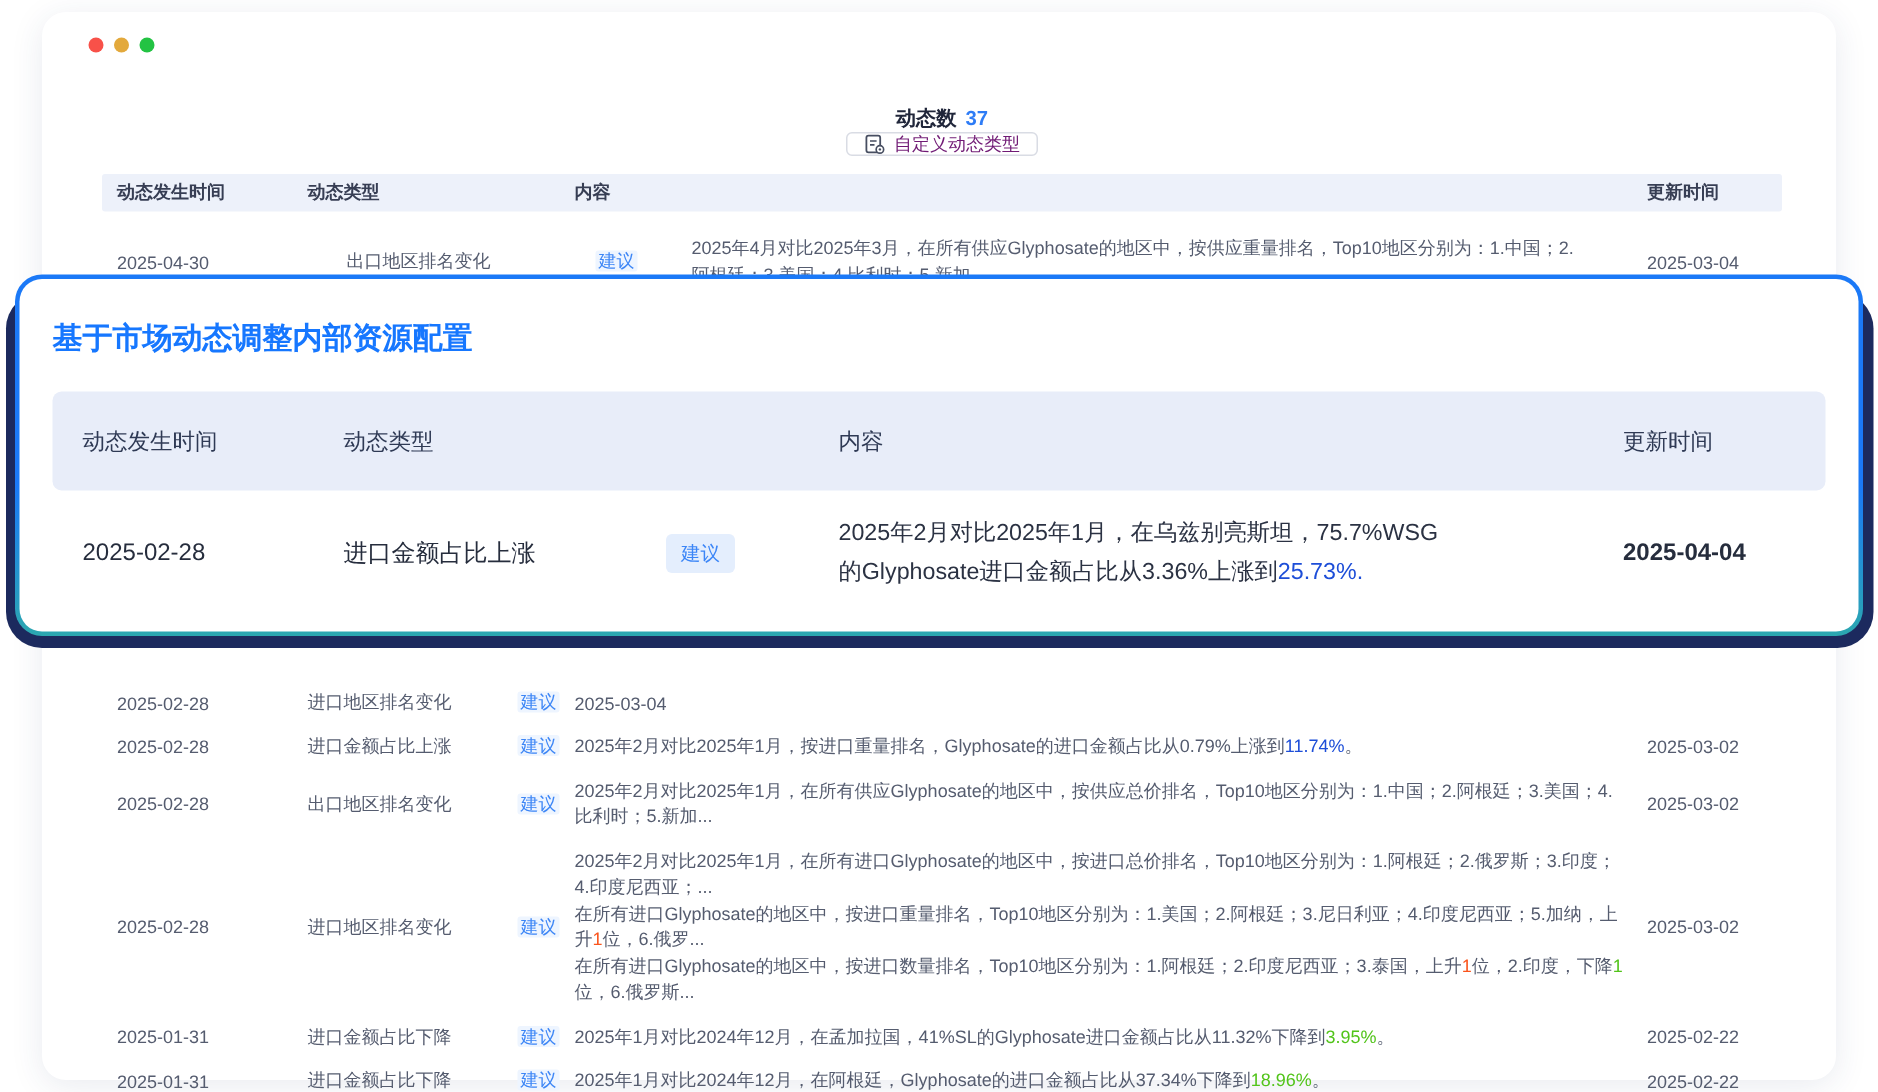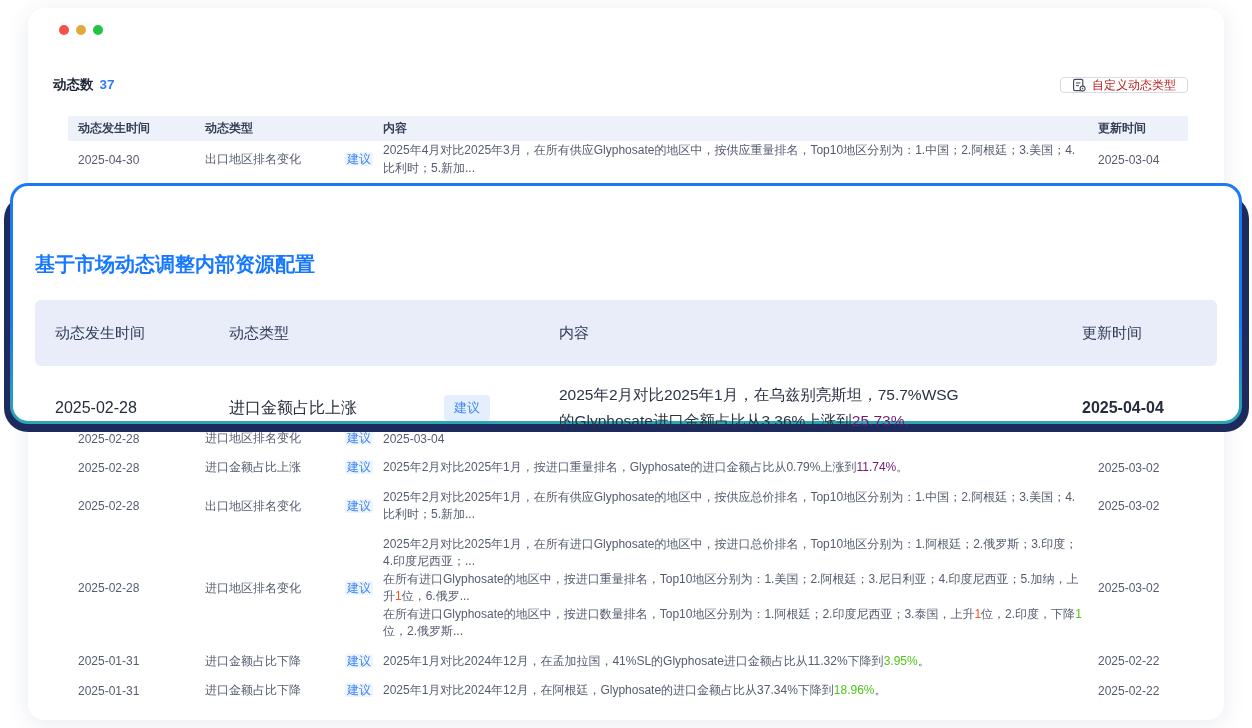"动态数 37" .toolbar { flex-direction: none -> column; left: 25px -> 40px }
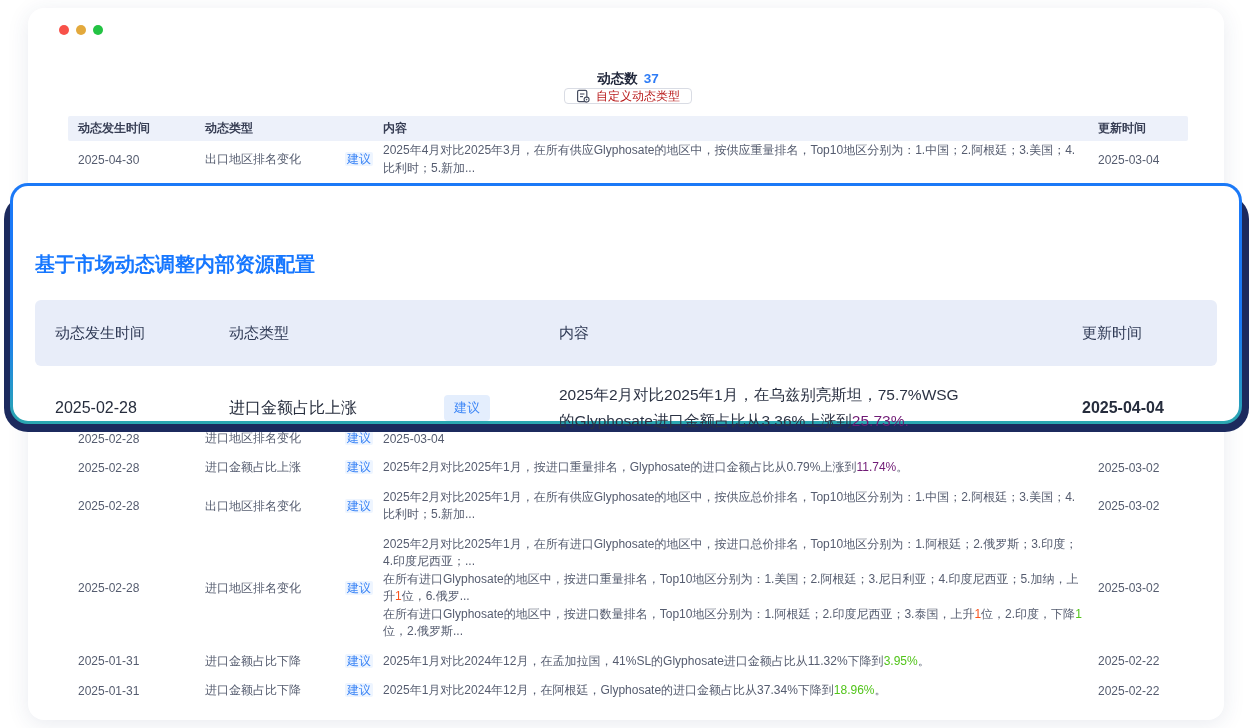"自定义动态类型" .customize-btn { color: #b91c1c -> #701a75 }
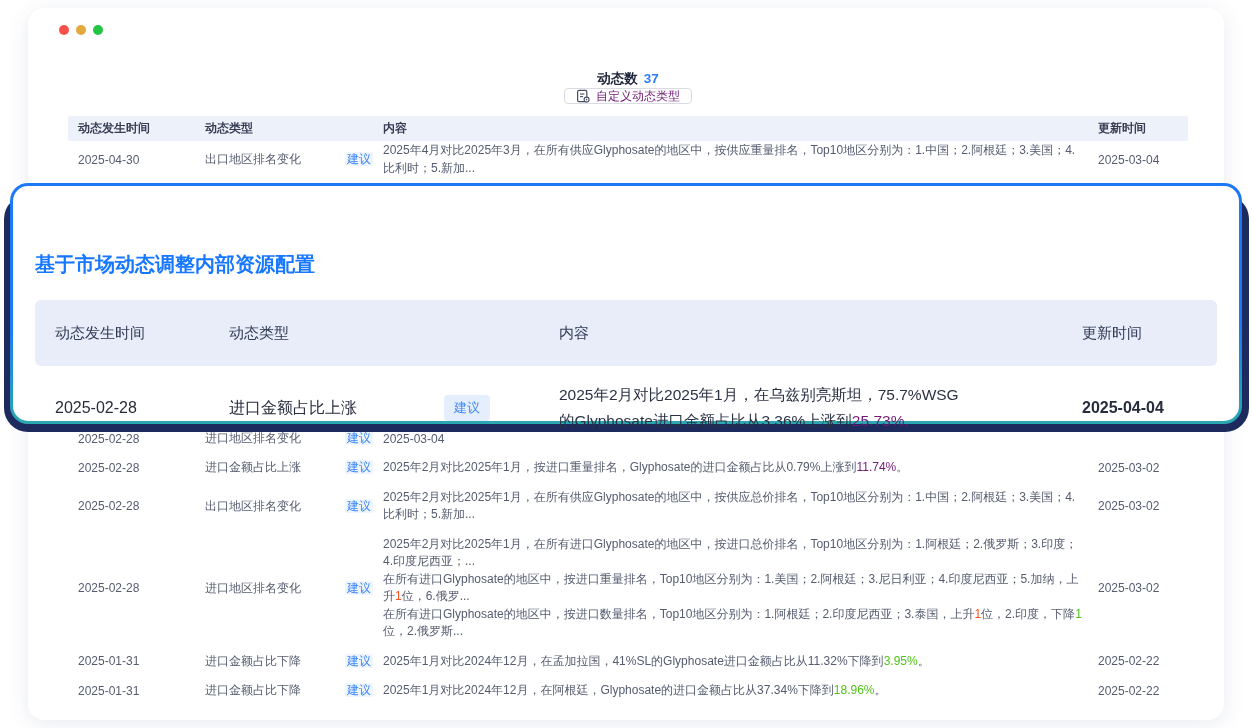"2025-04-30" .t-row.first { gap: none -> 26px; padding: 1px 0 -> 16px 0 }
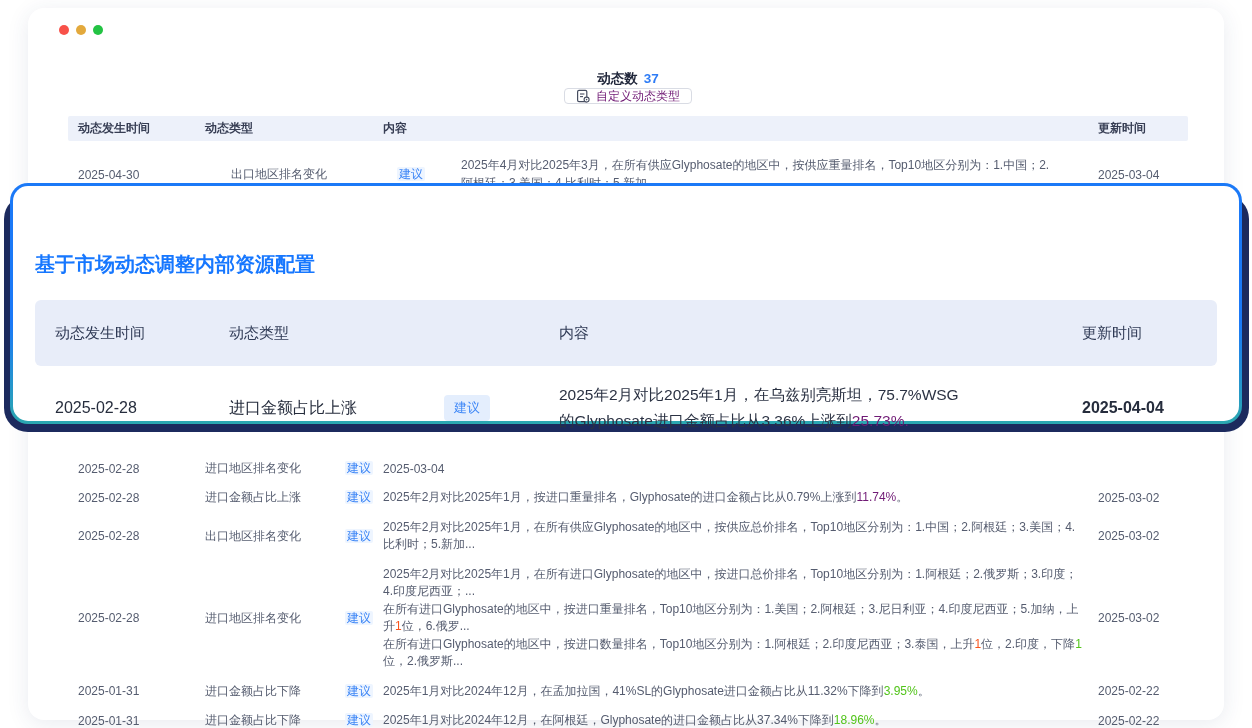"基于市场动态调整内部资源配置" .ov-title { margin-top: 39px -> none }
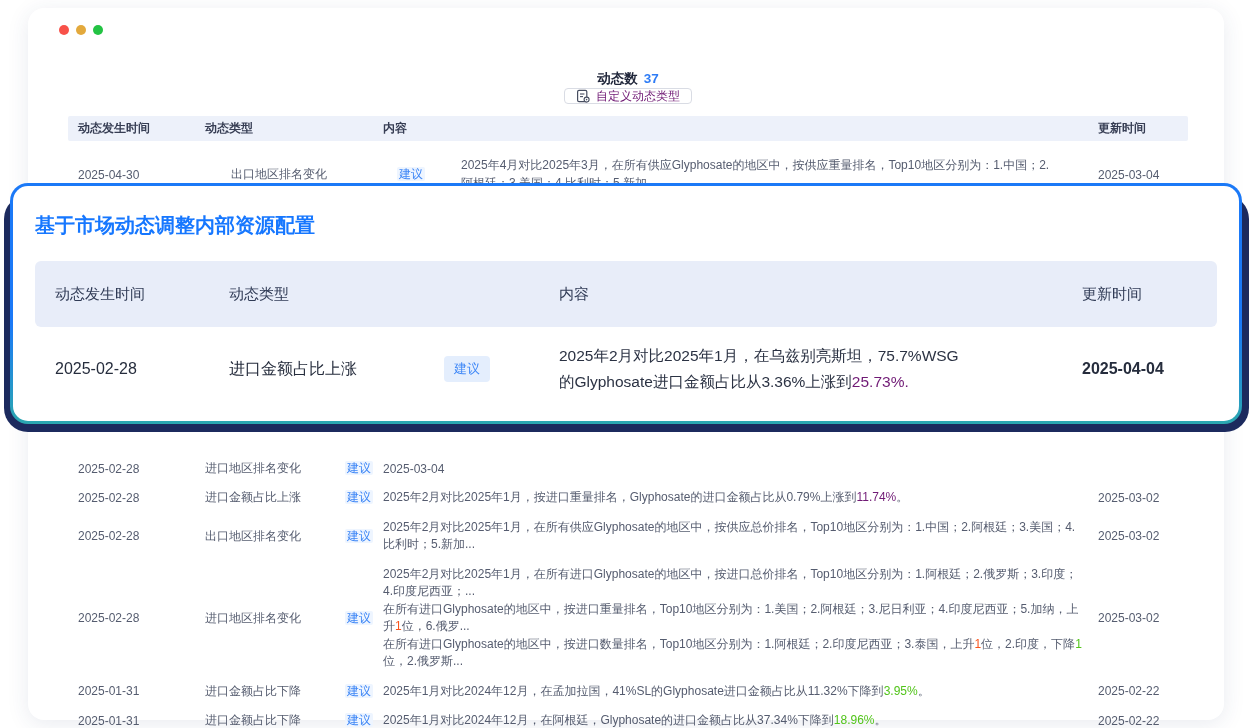"25.73%." .seg-red { color: #701a75 -> #1d4ed8 }
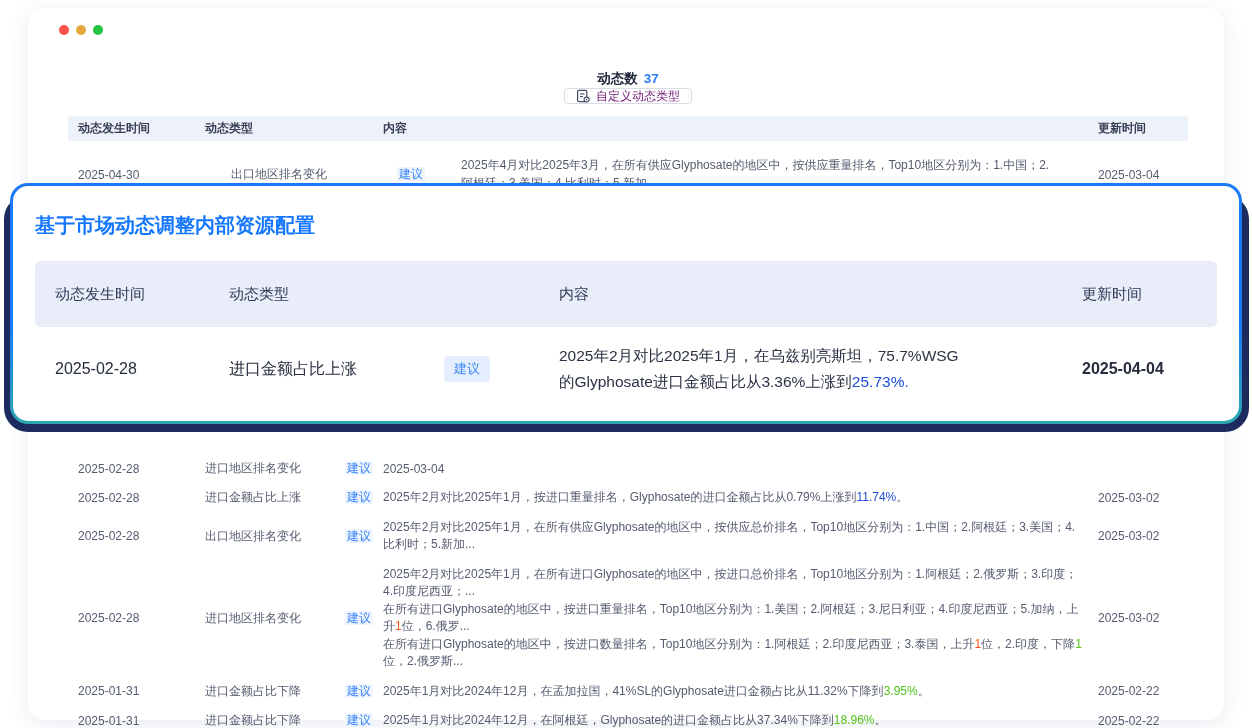"位，2.俄罗斯..." span { text: 2 -> 6 }
